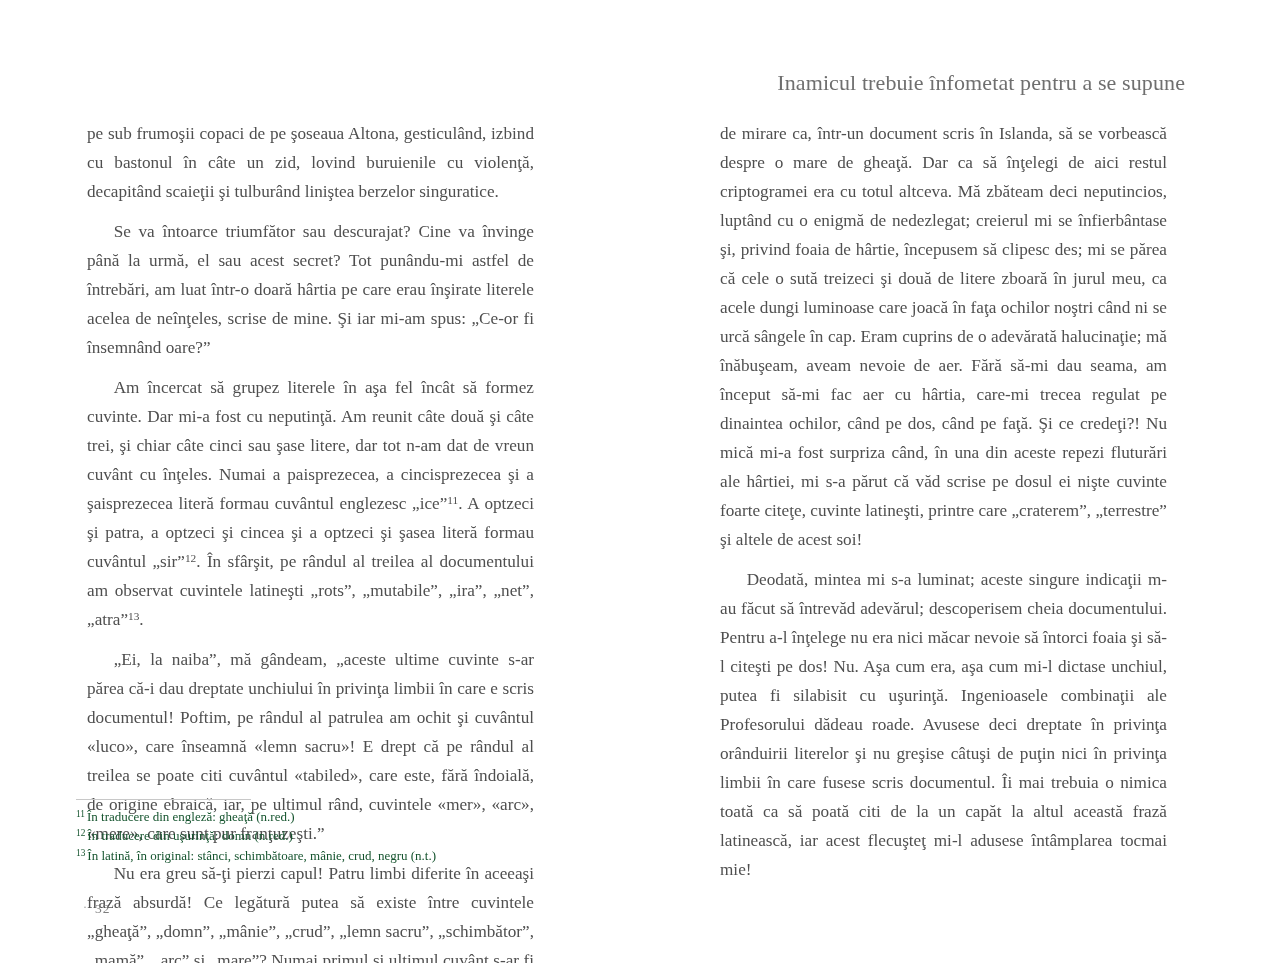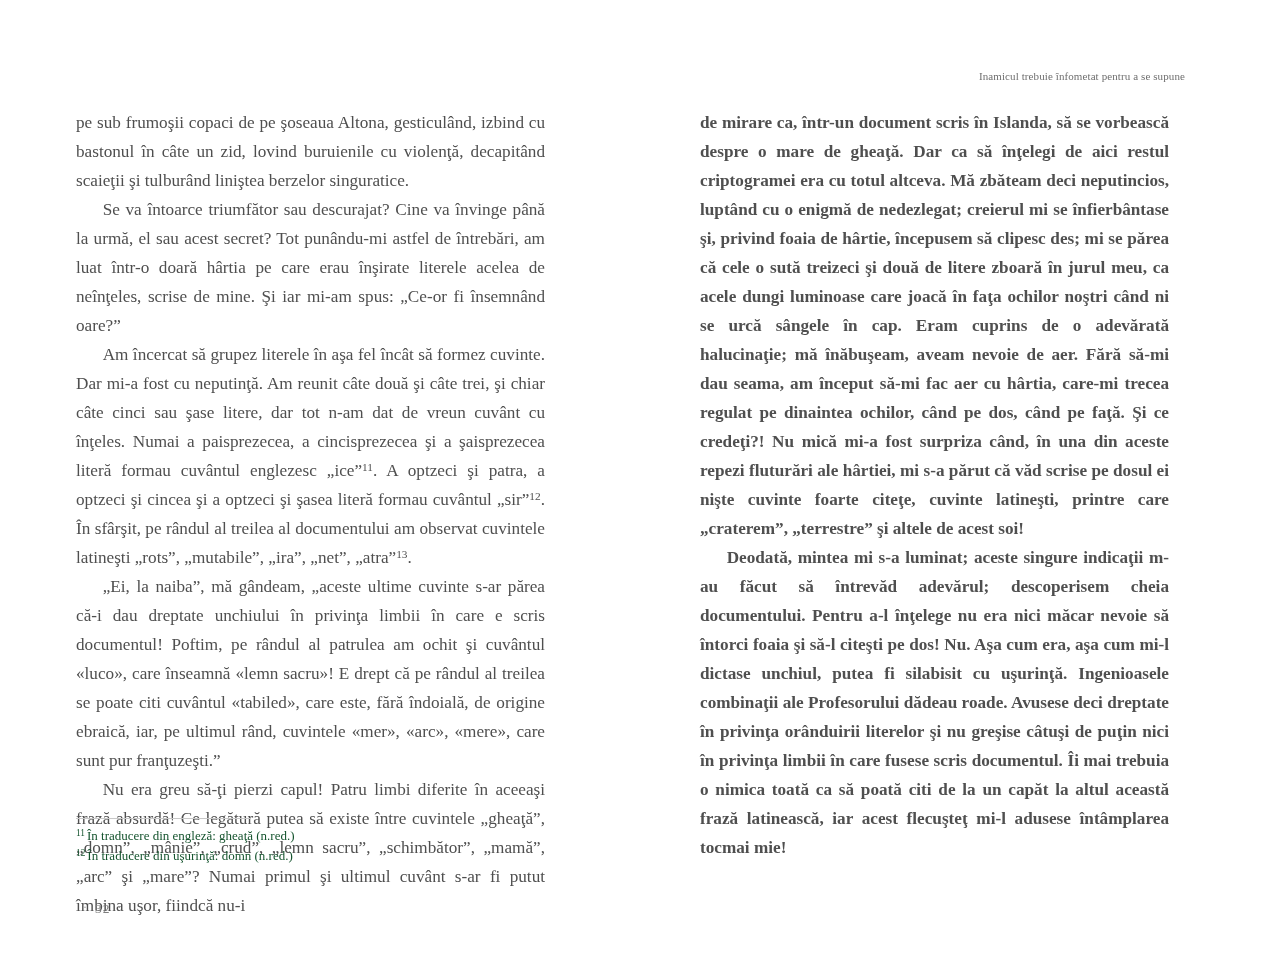"Inamicul trebuie înfometat pentru a" .running-head { font-size: 11px -> 22px }
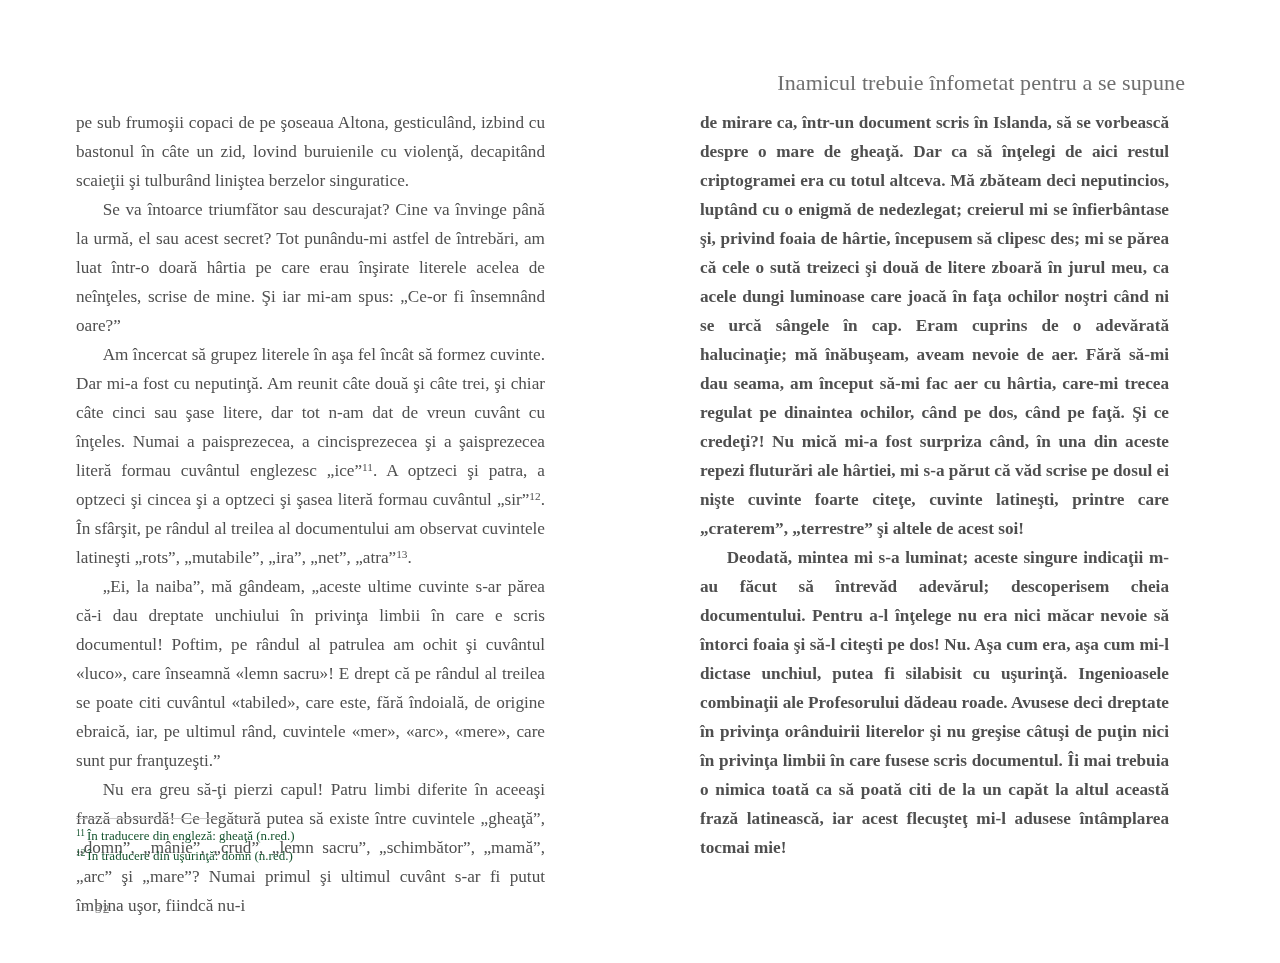"pe sub frumoşii copaci de" .textblock p { margin: 0 -> 11px }
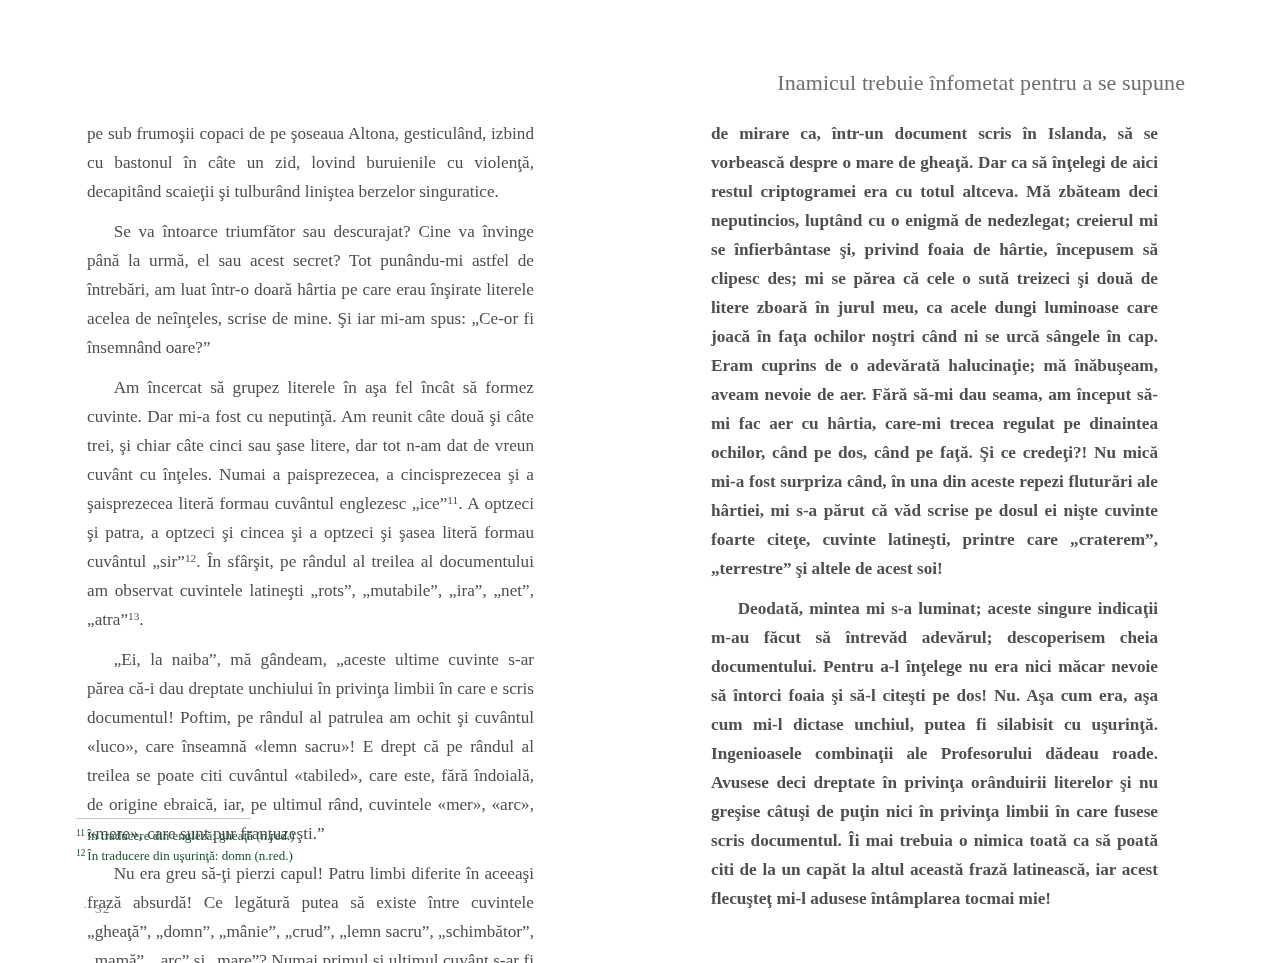"de mirare ca, într-un document" .page-right .textblock { font-weight: bold -> none; left: 60px -> 69px }
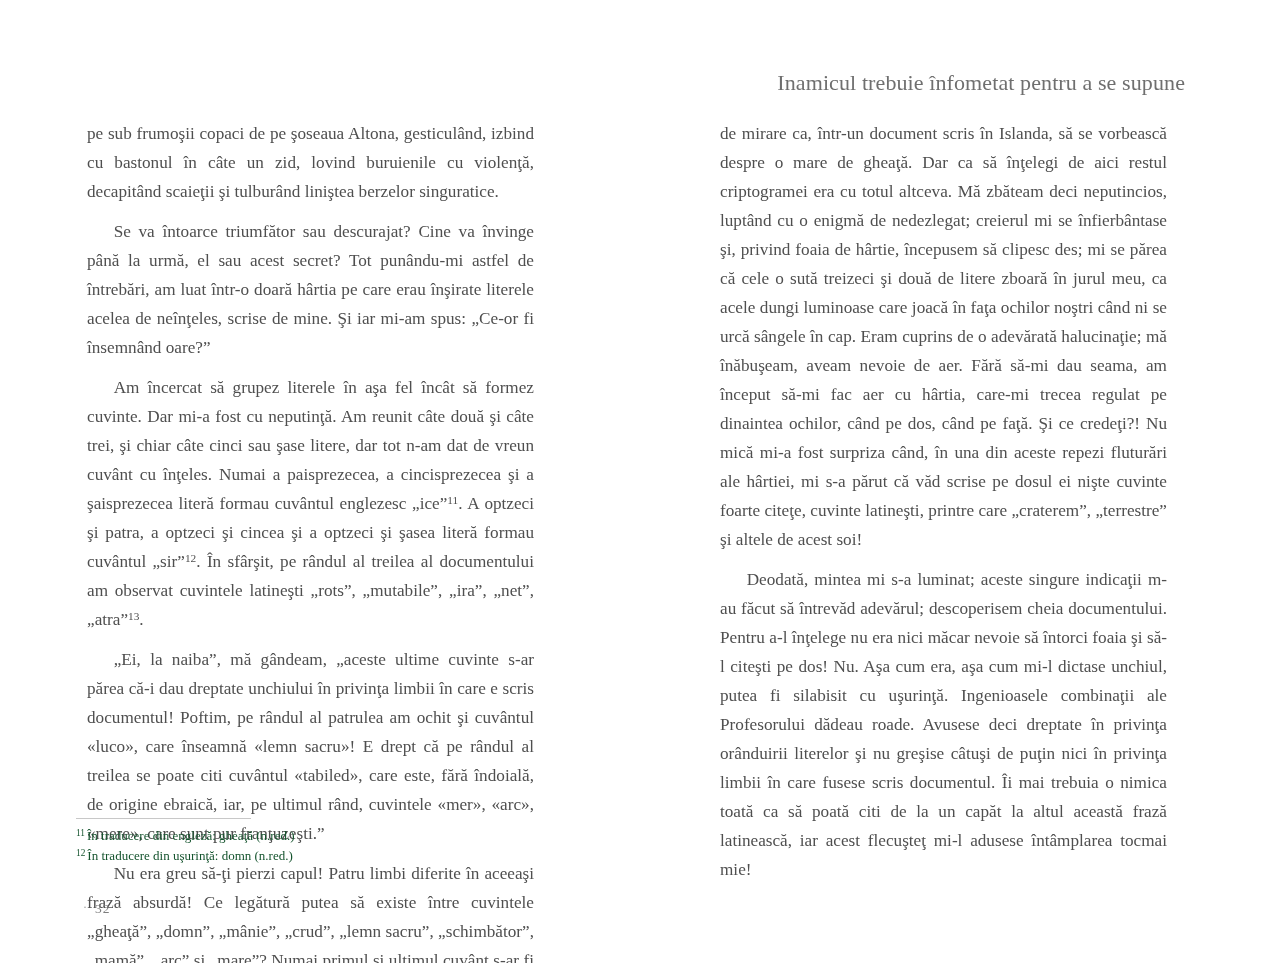"13 În latină, în original:" p.fn { html: none -> <p><sup>13</sup><span>În latină, în original: stânci, schimbătoare, mânie, crud, negru (n.t.)</span></p> }
